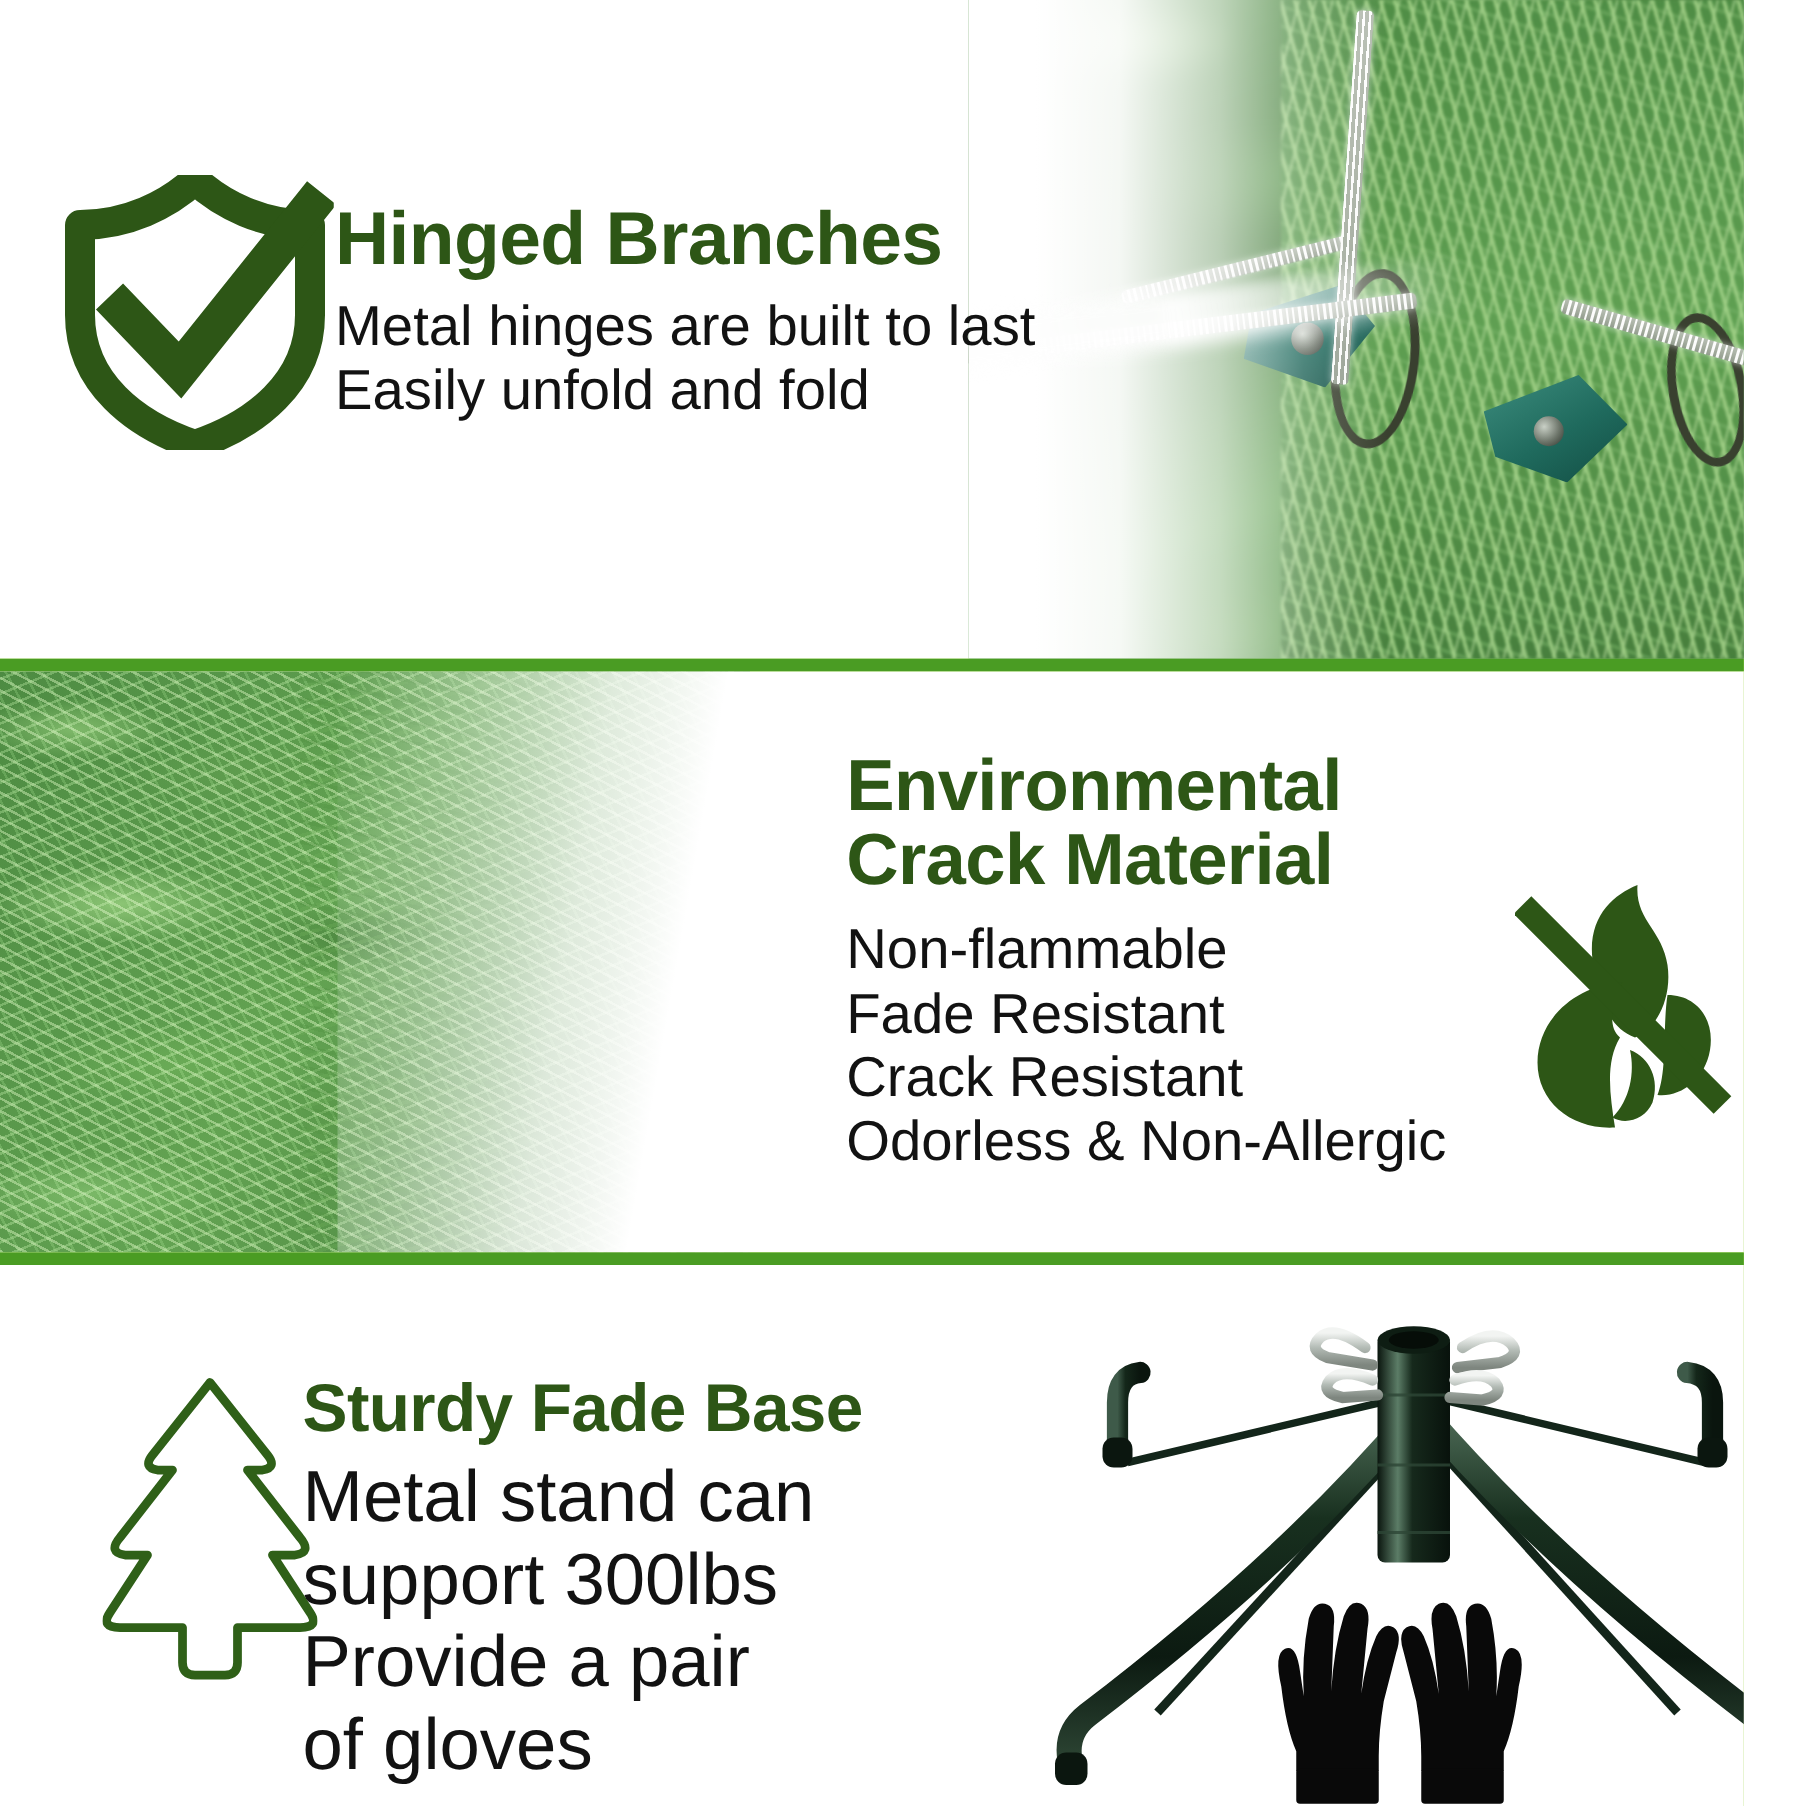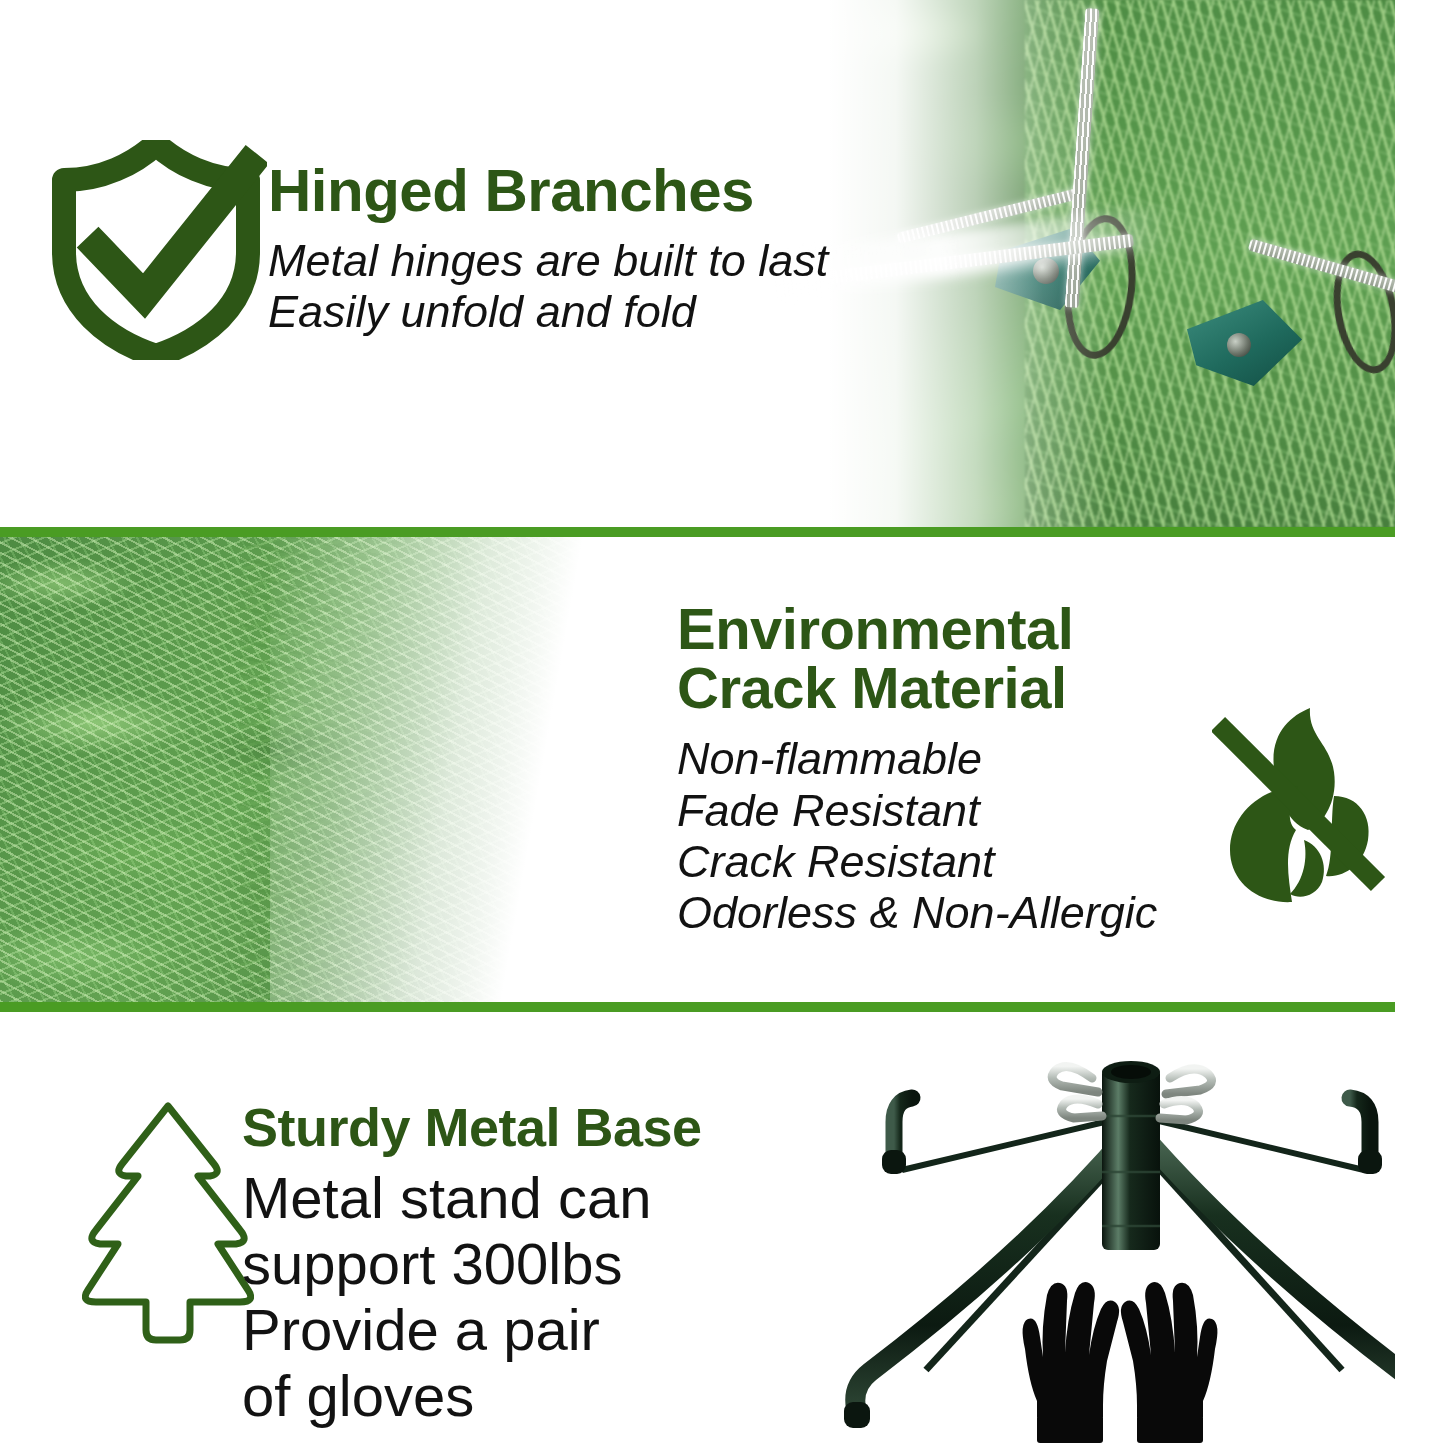"Metal hinges are built to" #hinged-text .bodytext { font-style: italic -> none }
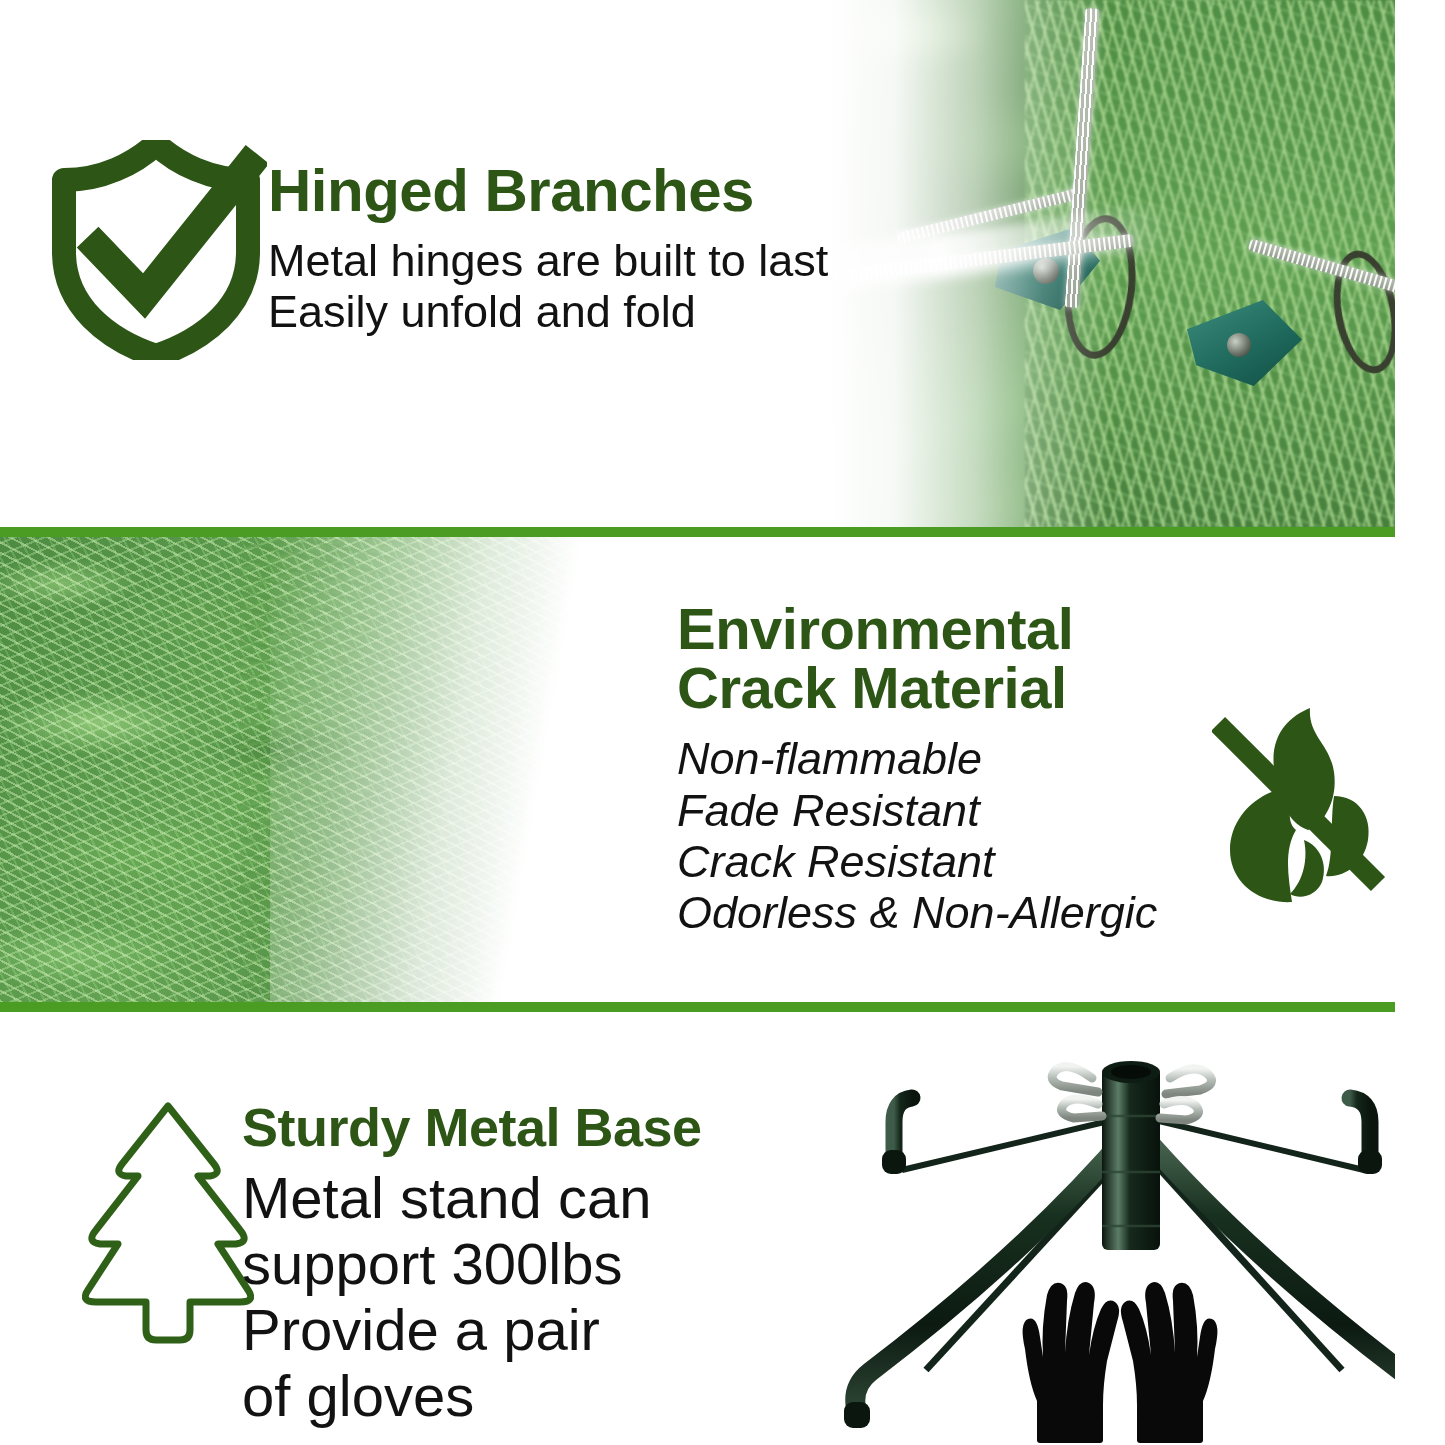"Non-flammable" #env-text .bodytext { font-style: italic -> none }
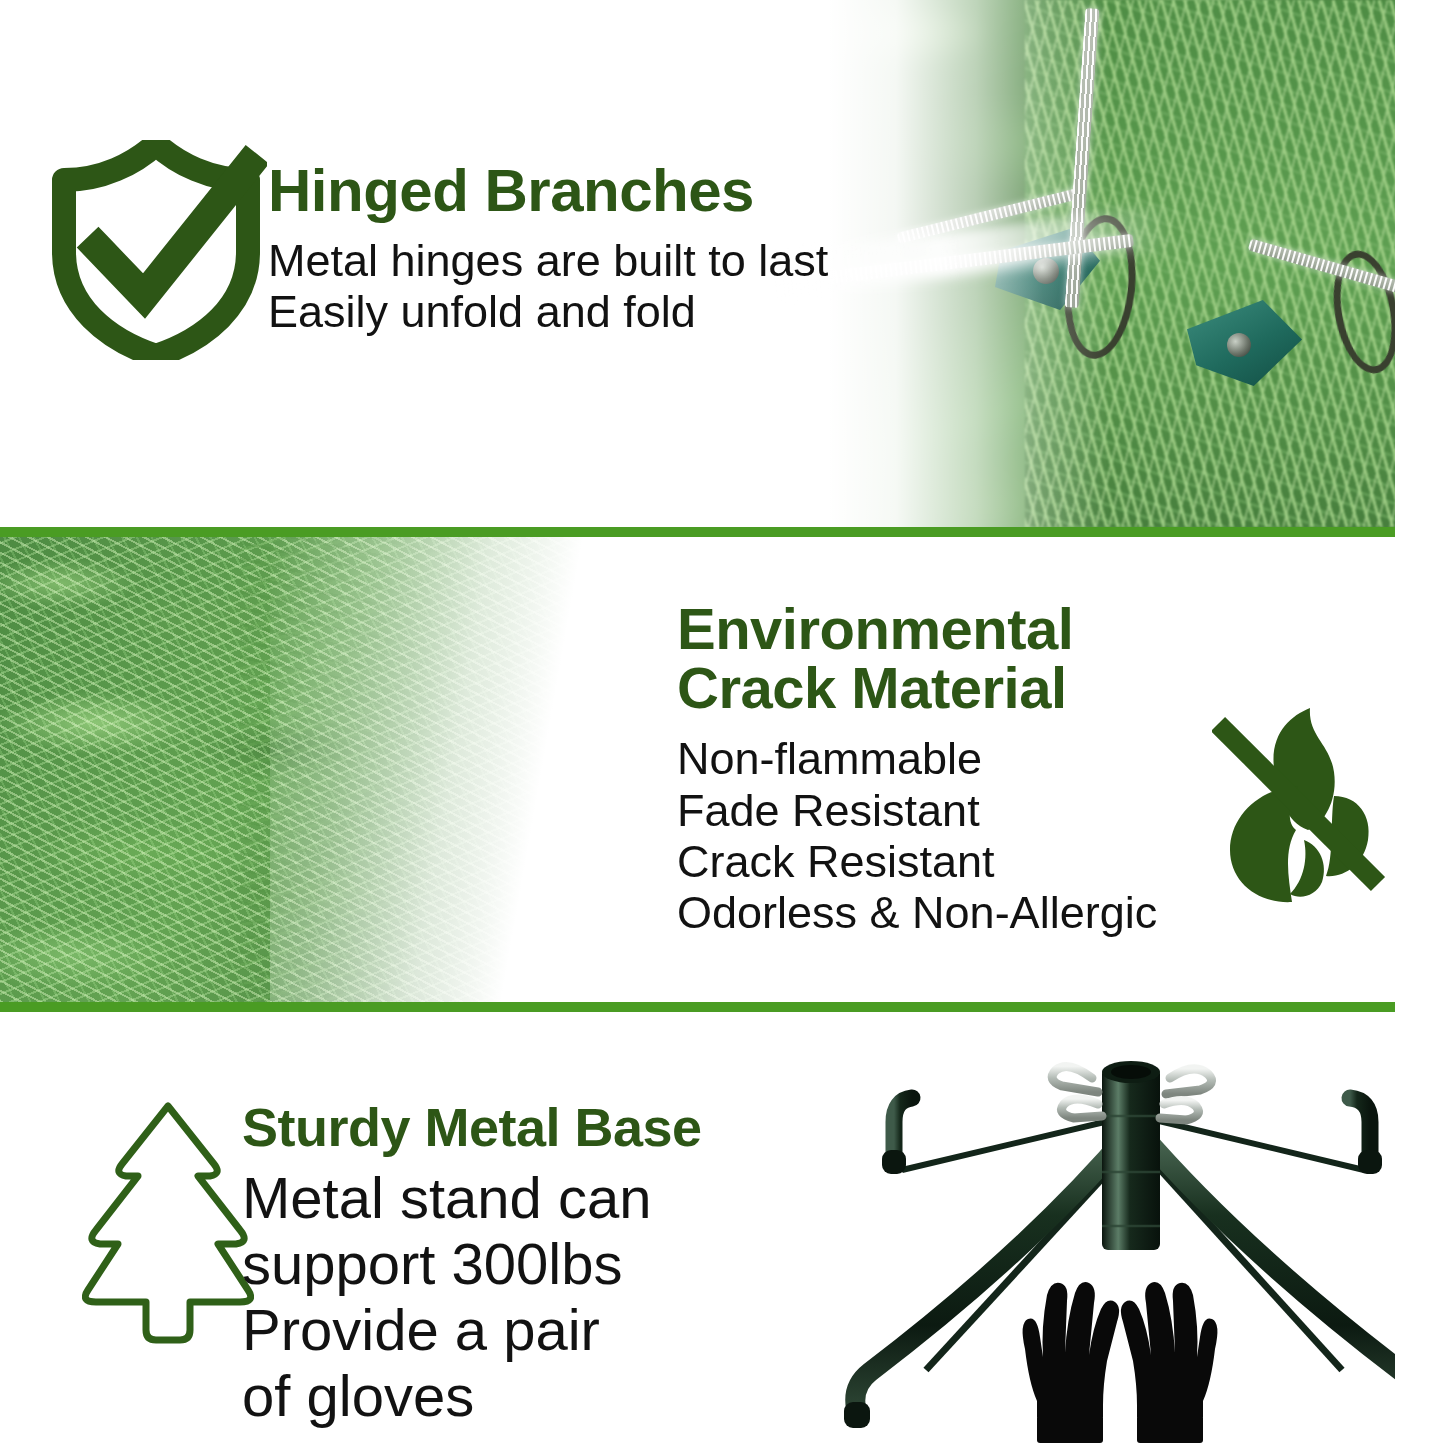"Sturdy Metal Base" h2.headline { text: Metal -> Fade }
